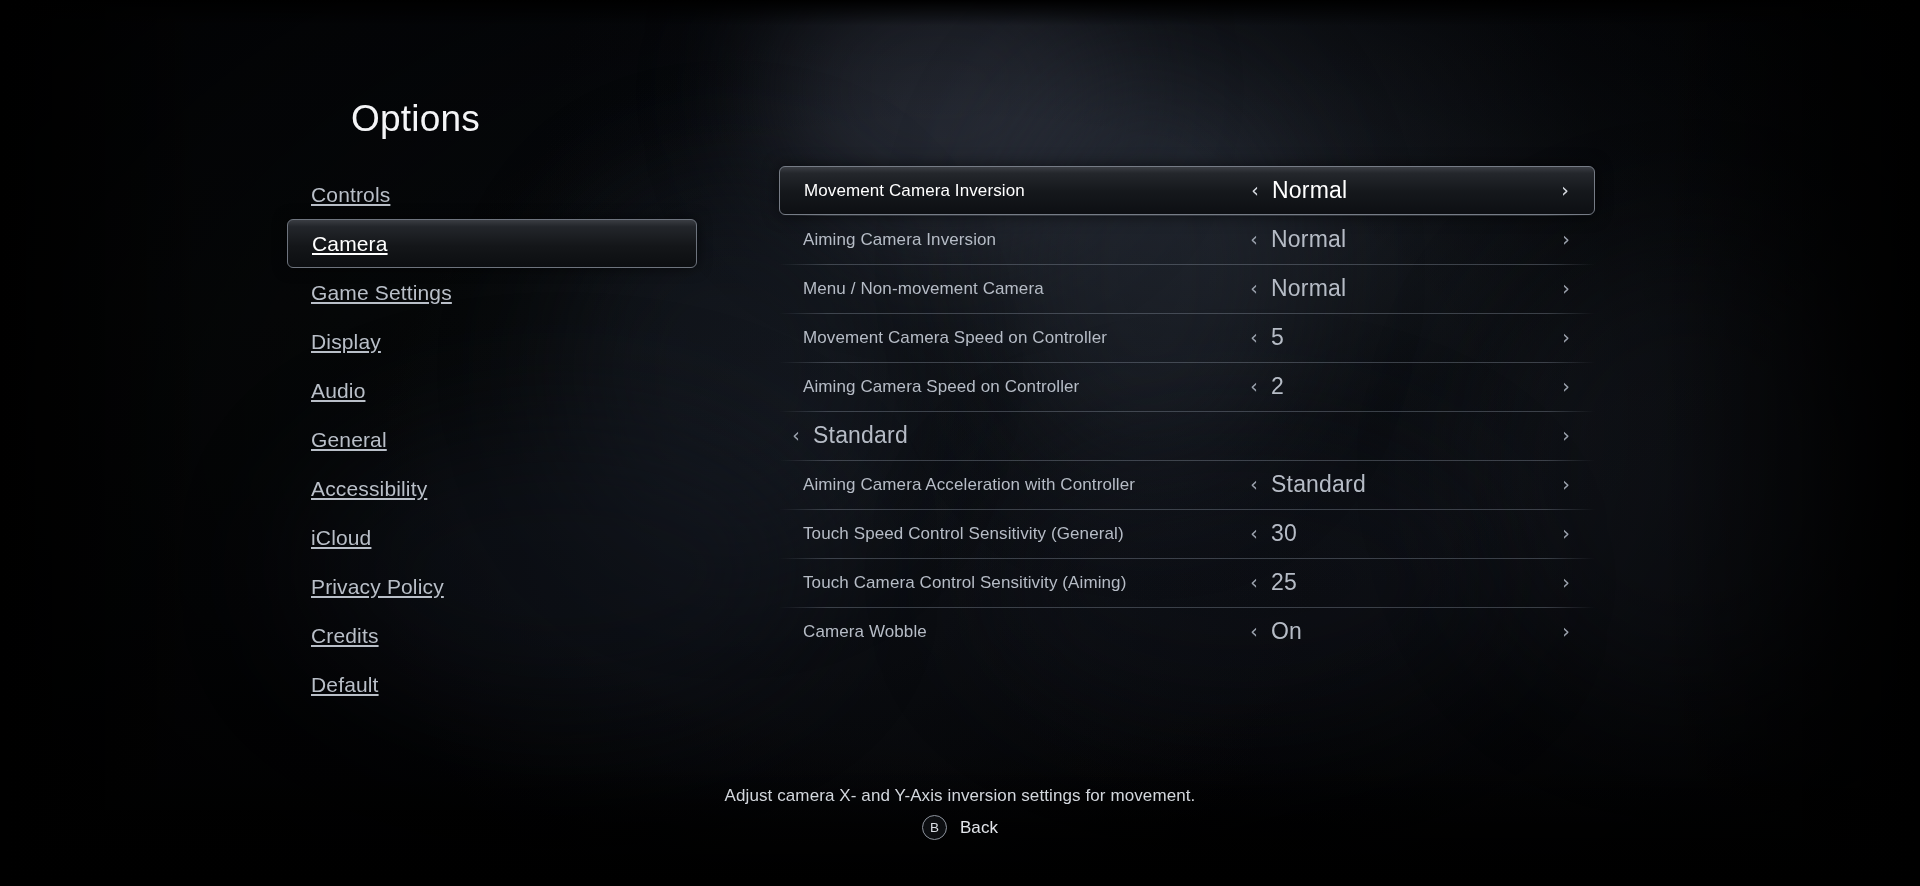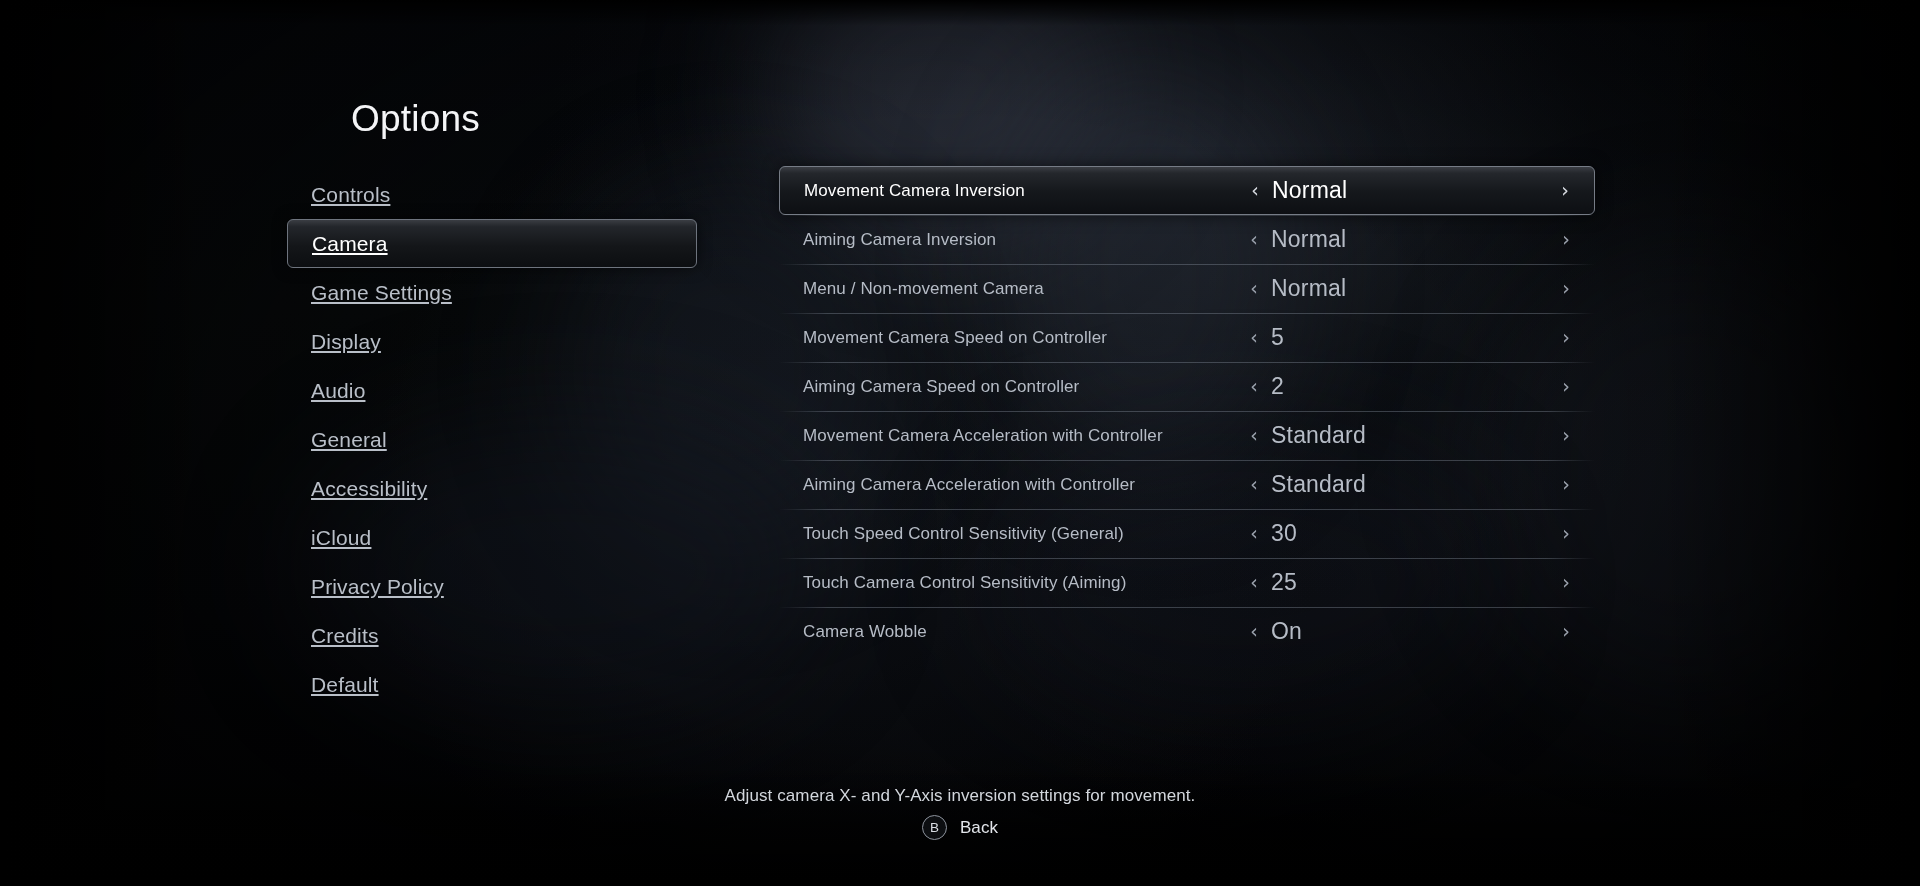"Movement Camera Acceleration with" div.s-label { html: <div>Movement Camera Acceleration with Controller</div> -> none }
